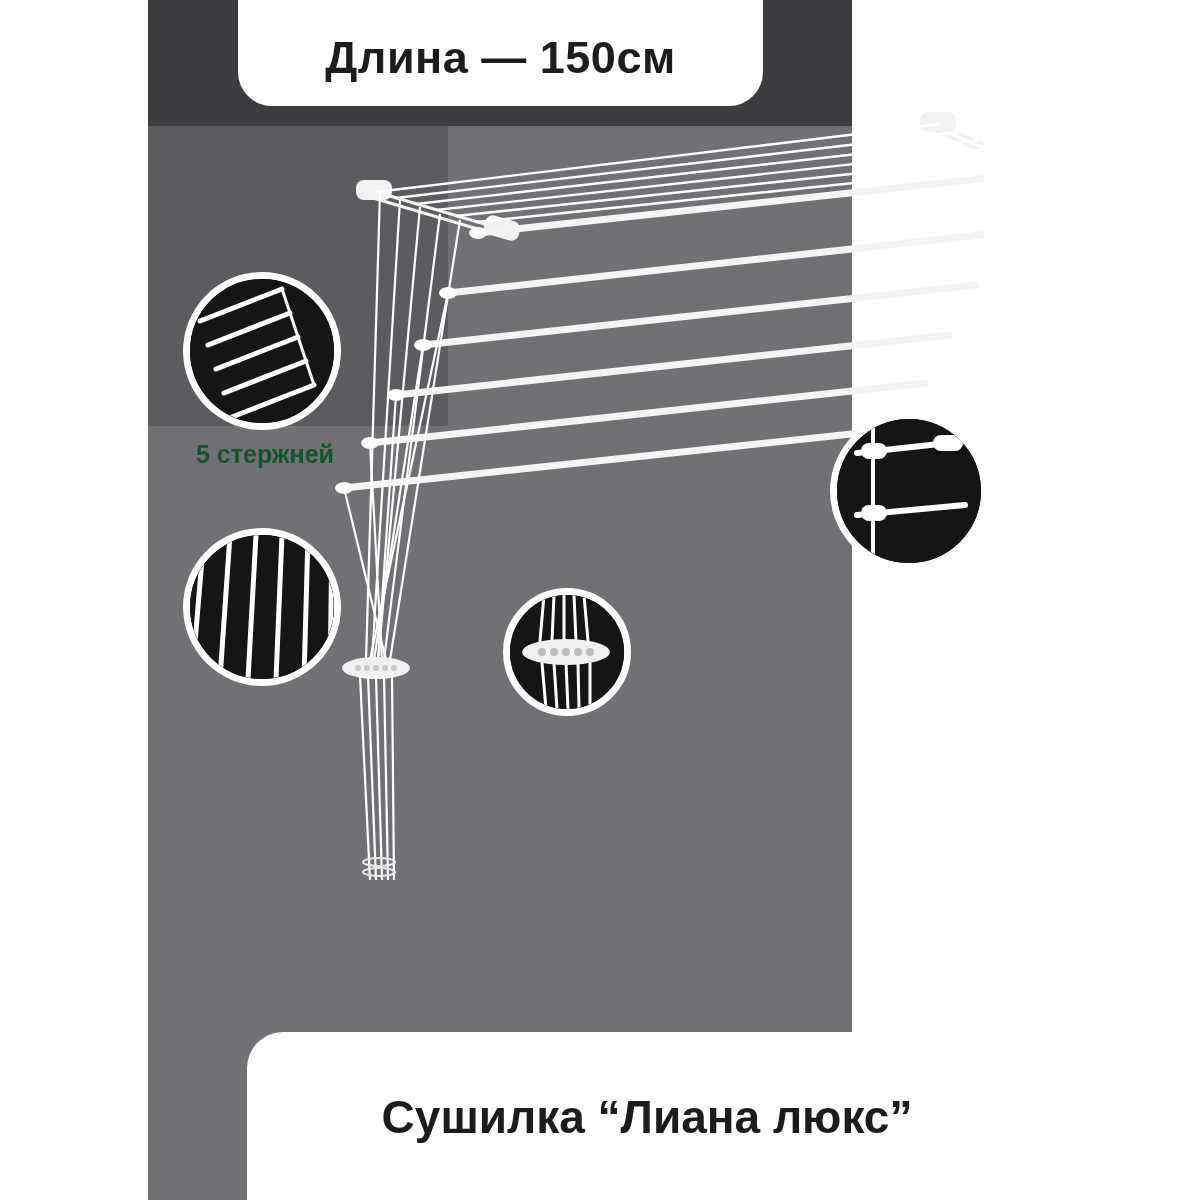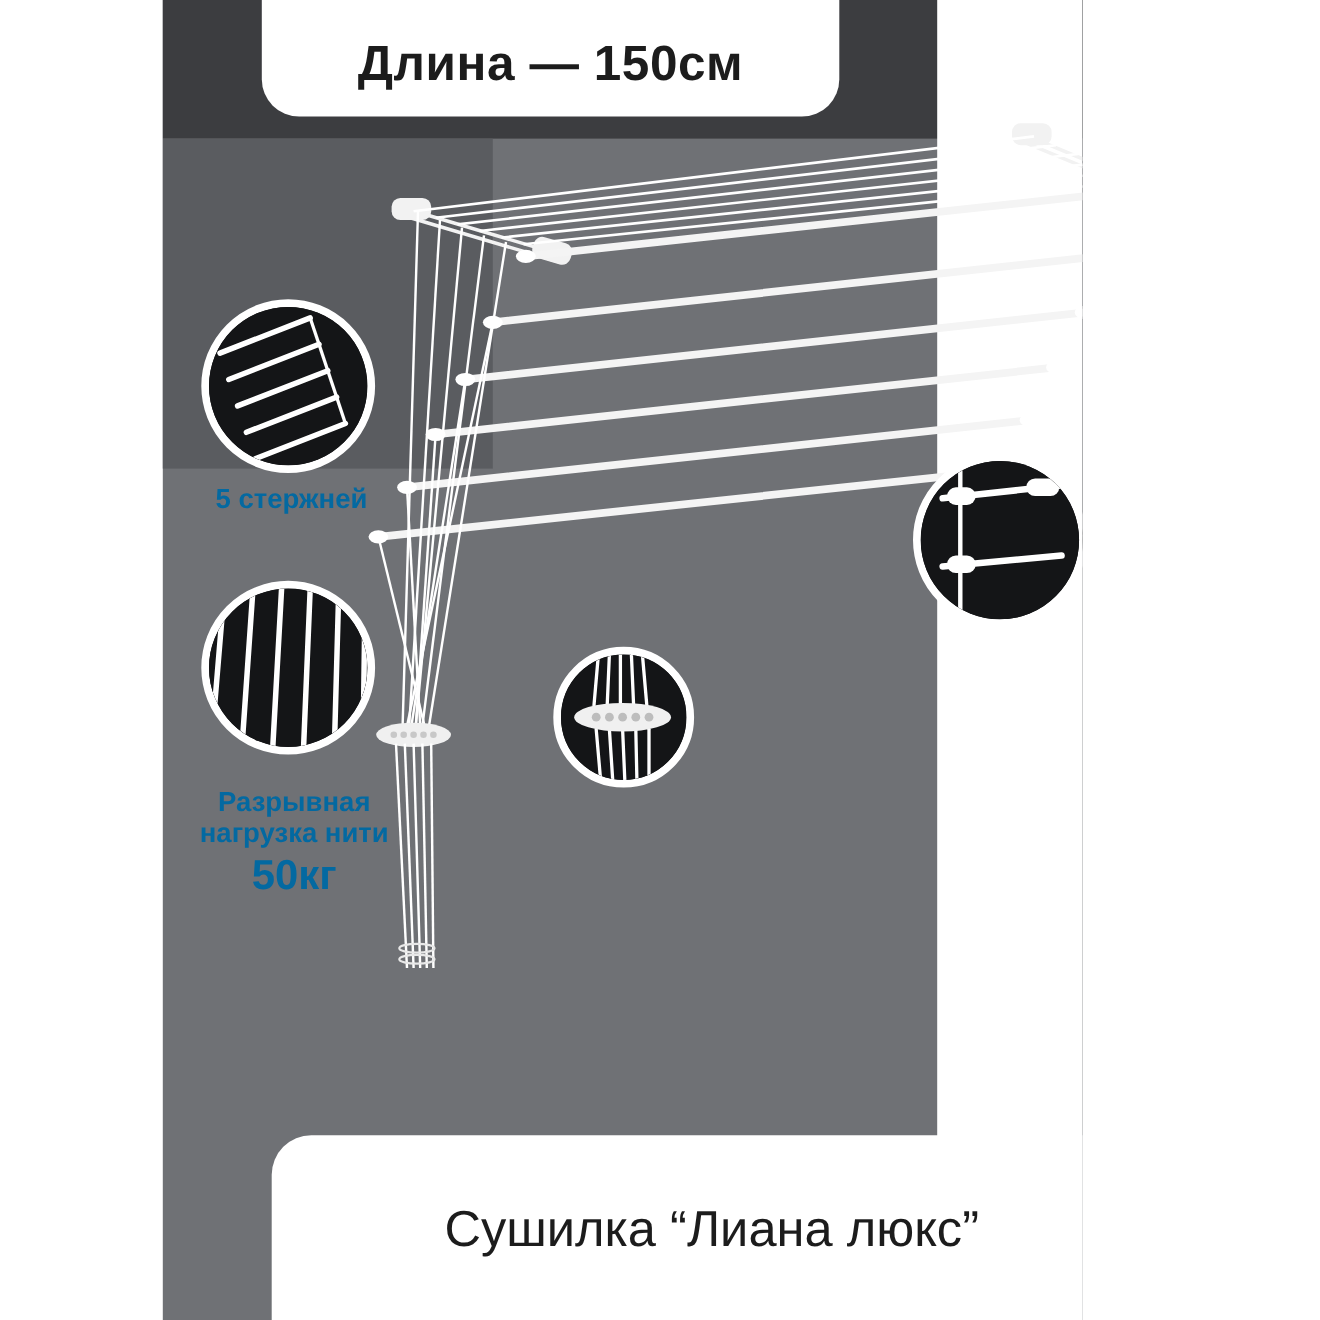"5 стержней" .caption { color: #0369a1 -> #14532d }
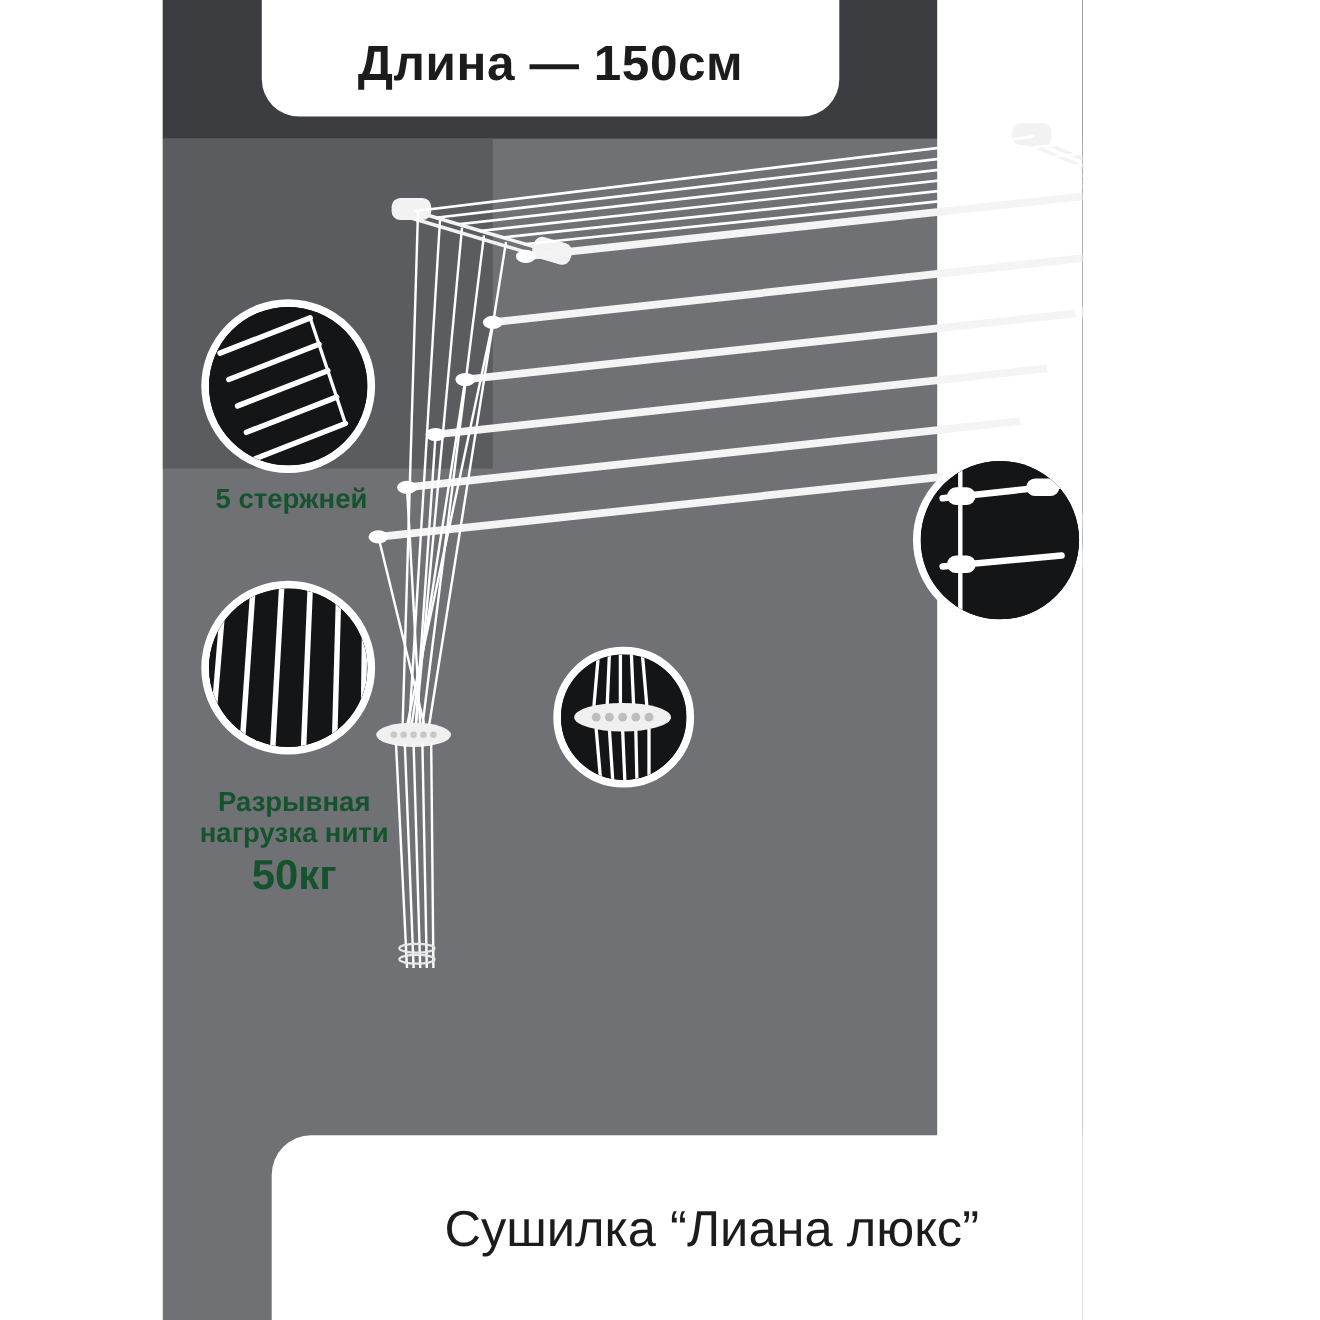"Разрывная" div.caption { html: <div> <span>Разрывная</span><br> <span>нагрузка нити</span> <span>50кг</span> </div> -> none }
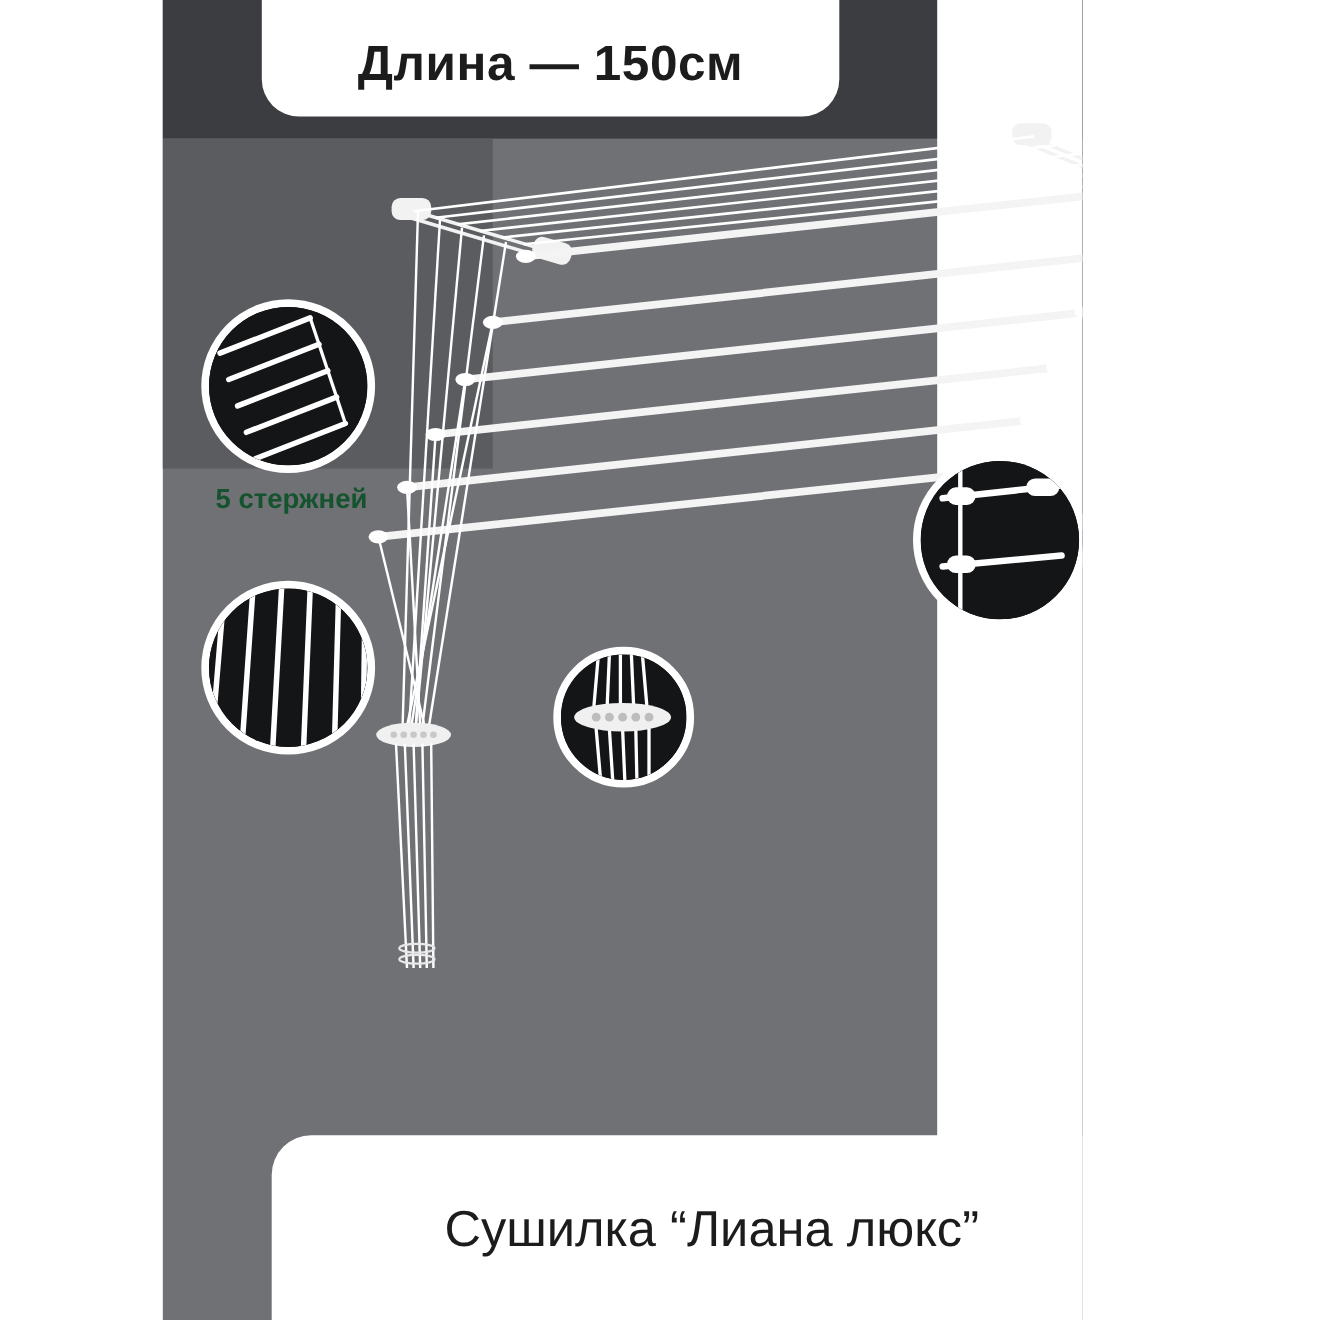"Сушилка “Лиана люкс”" .pill-bottom-text { font-weight: normal -> bold }
